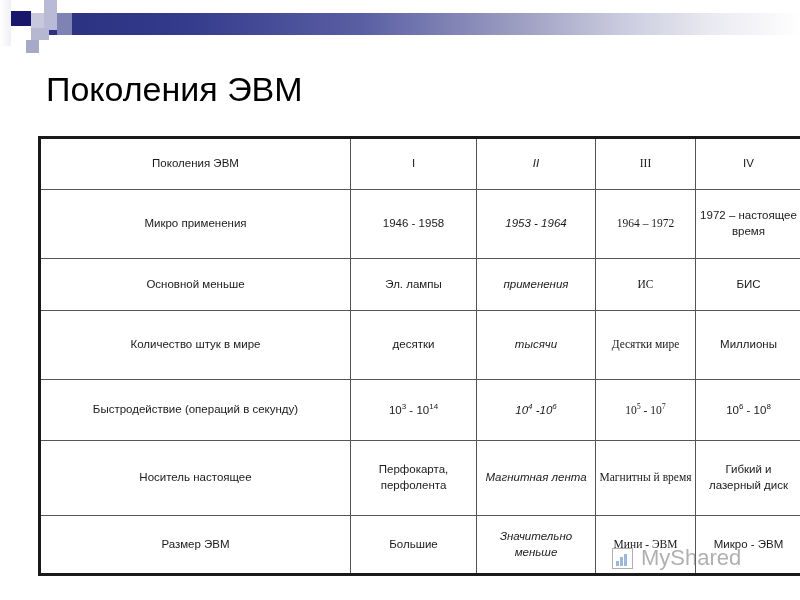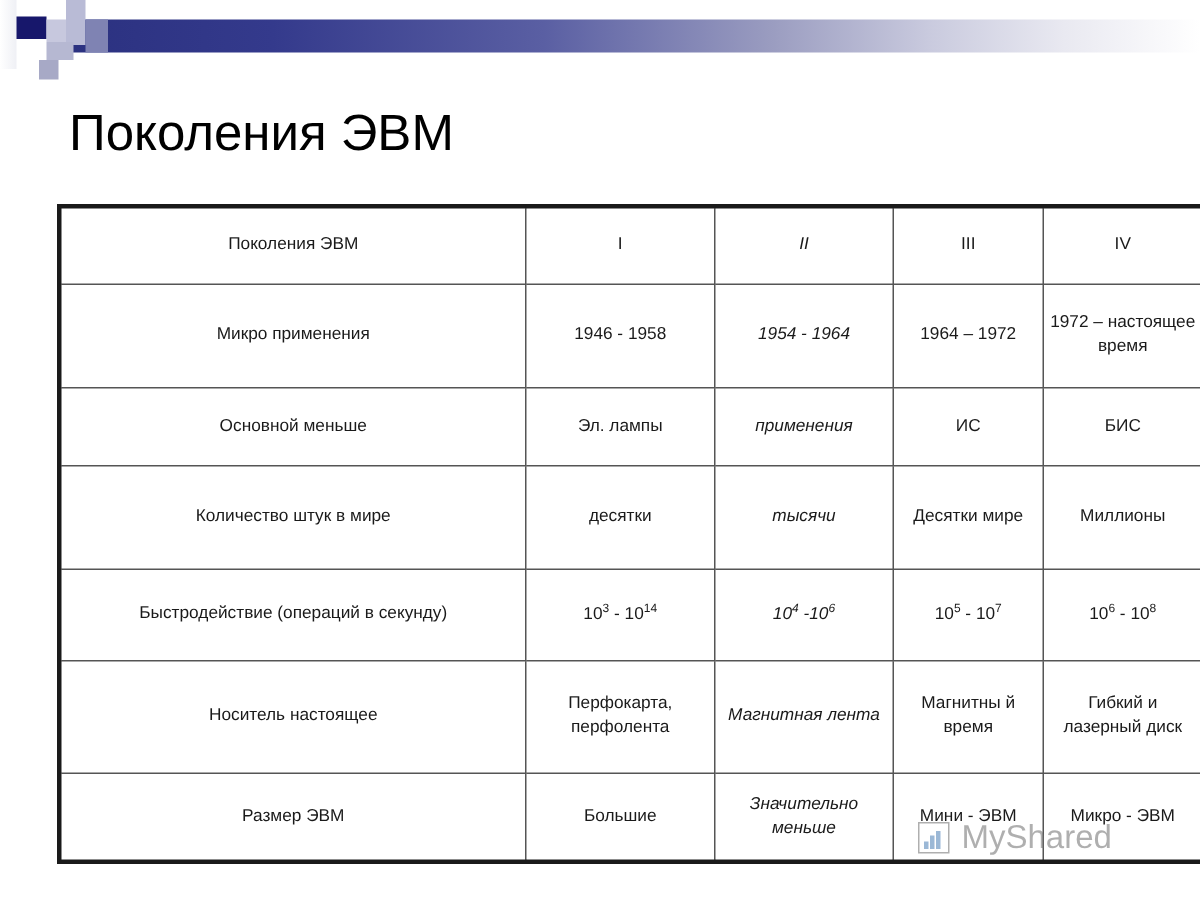"III" td.col-g3 { font-family: none -> Liberation Serif, serif }
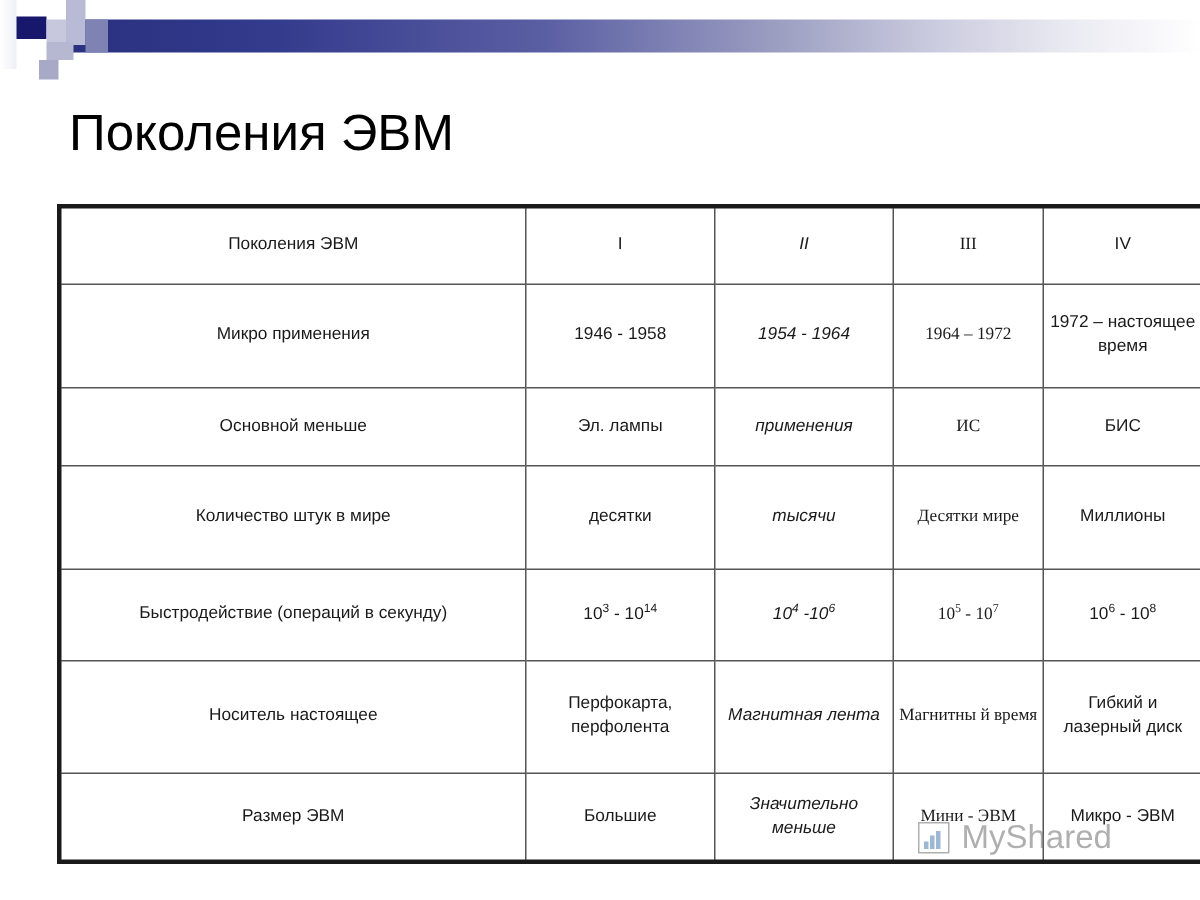"1954 - 1964" td.col-g2 { text: 1954 -> 1953 }
